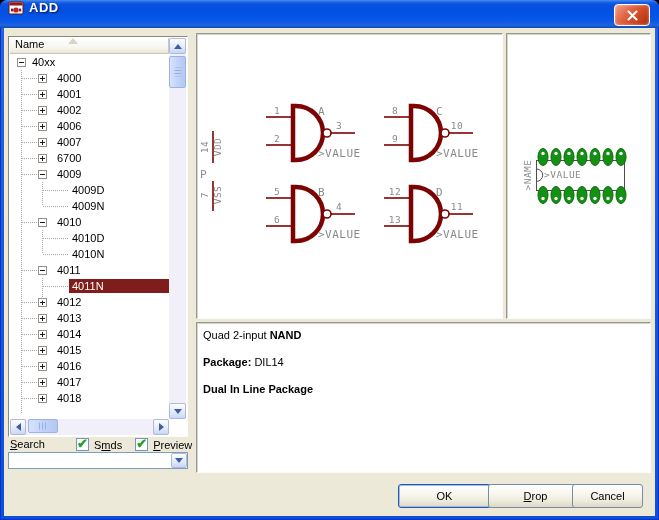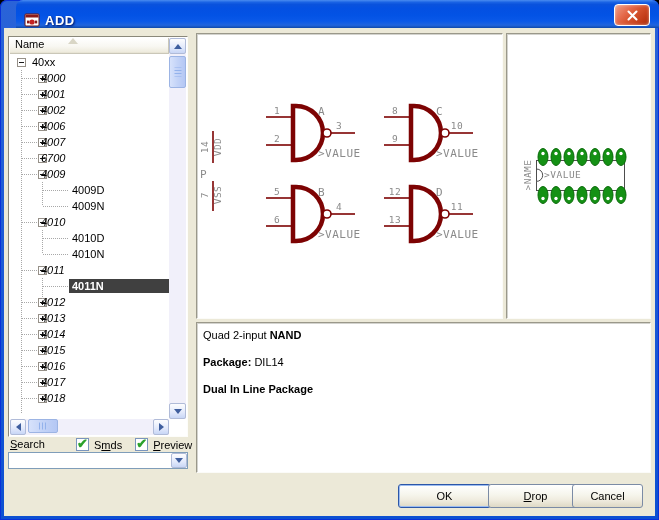"ADD" .titlebar { align-items: flex-end -> flex-start; margin-left: 16px -> none }
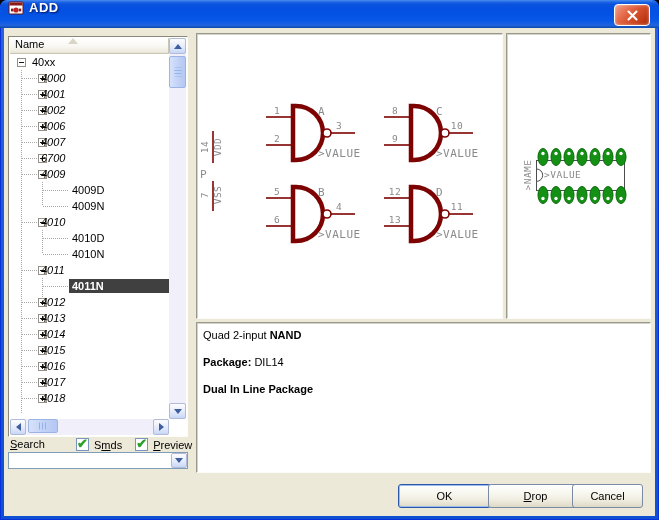"4000" .tree-label.lvl1 { font-style: italic -> none; left: 28px -> 44px }
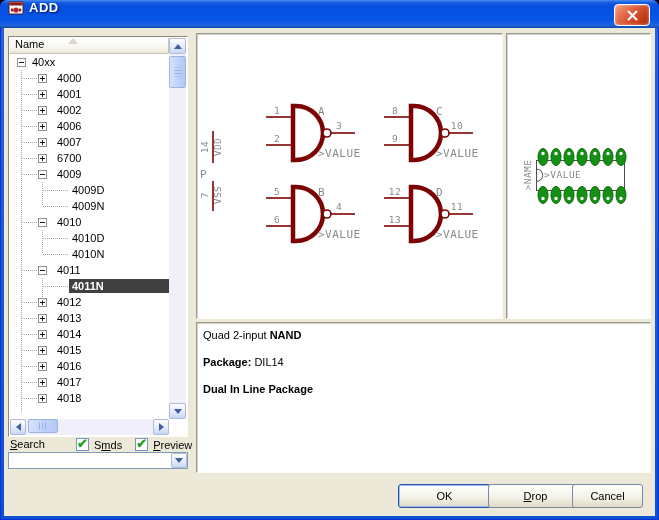"4011N" .tree-label.sel { background: #404040 -> #7f1d1d; font-weight: bold -> none }
